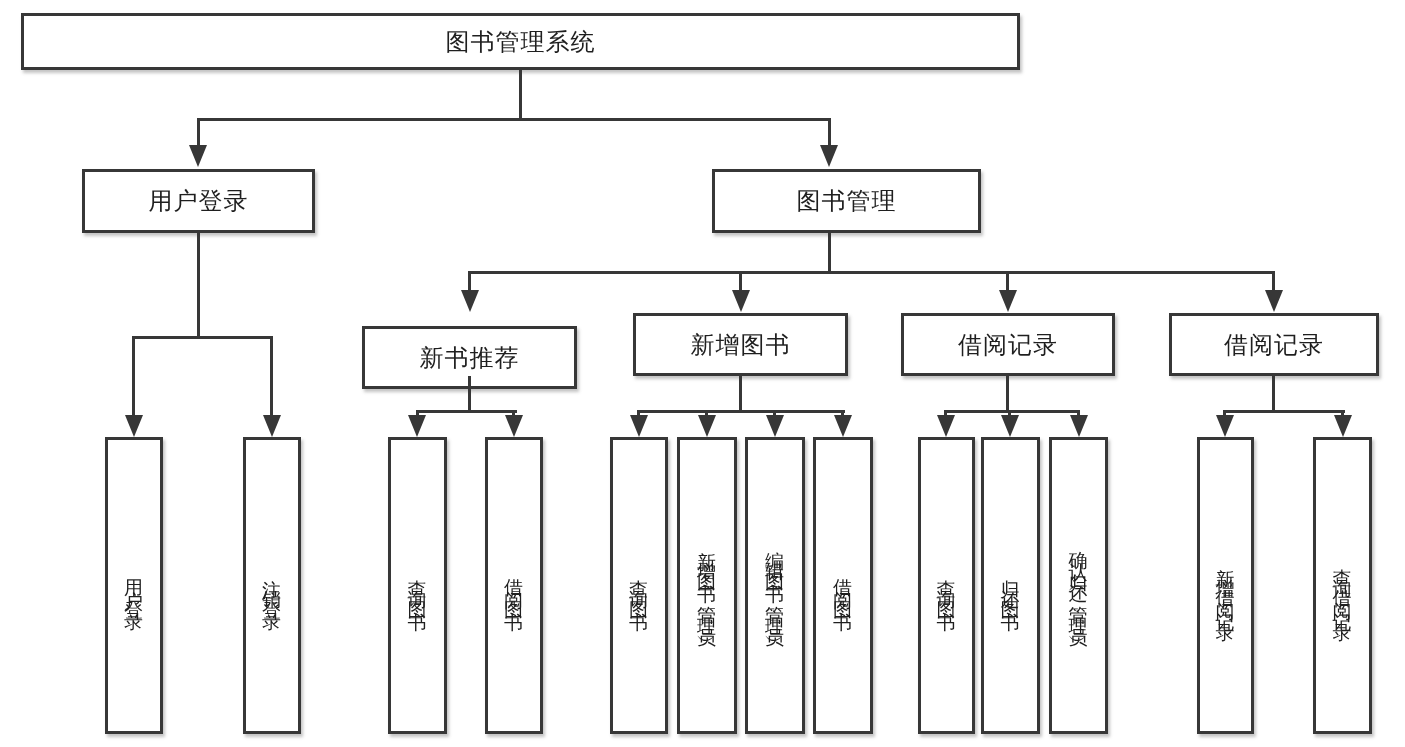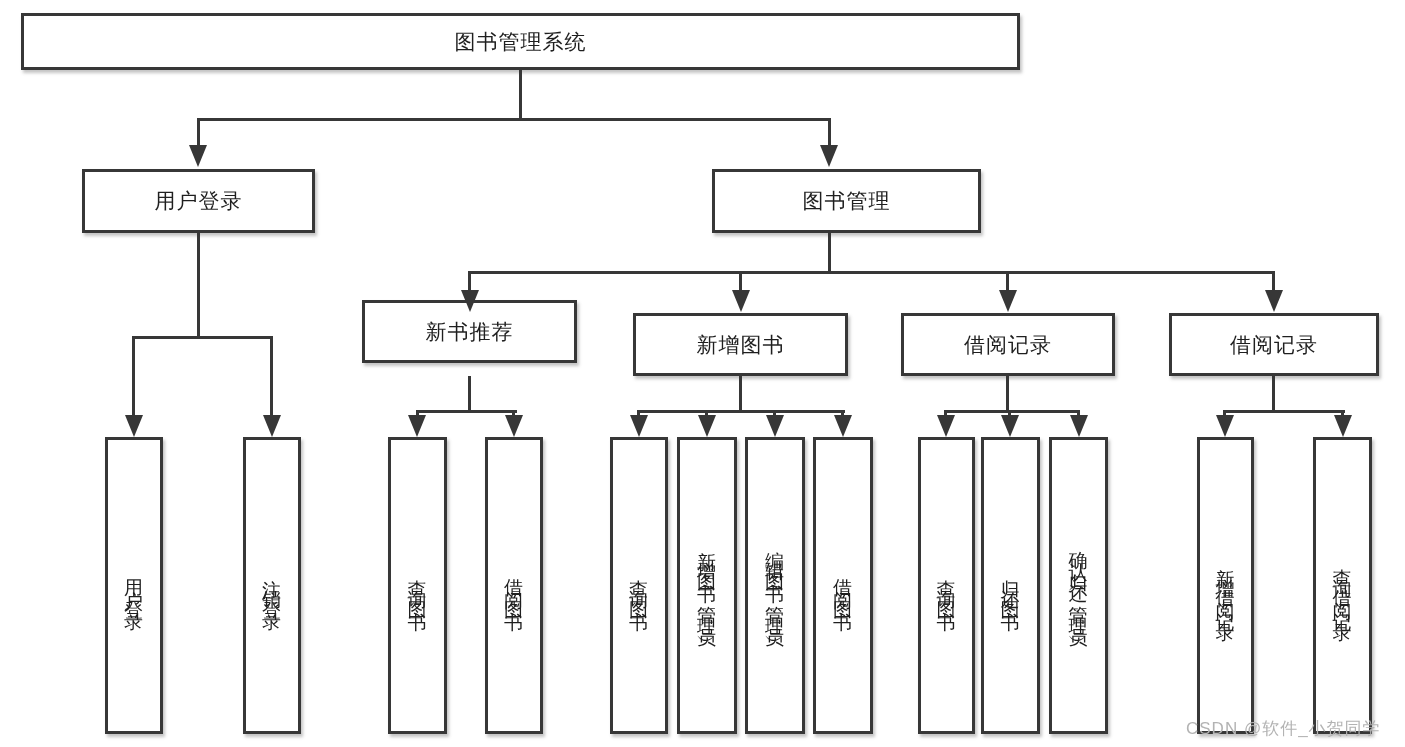"图书管理系统" .hbox { font-size: 21px -> 24px }
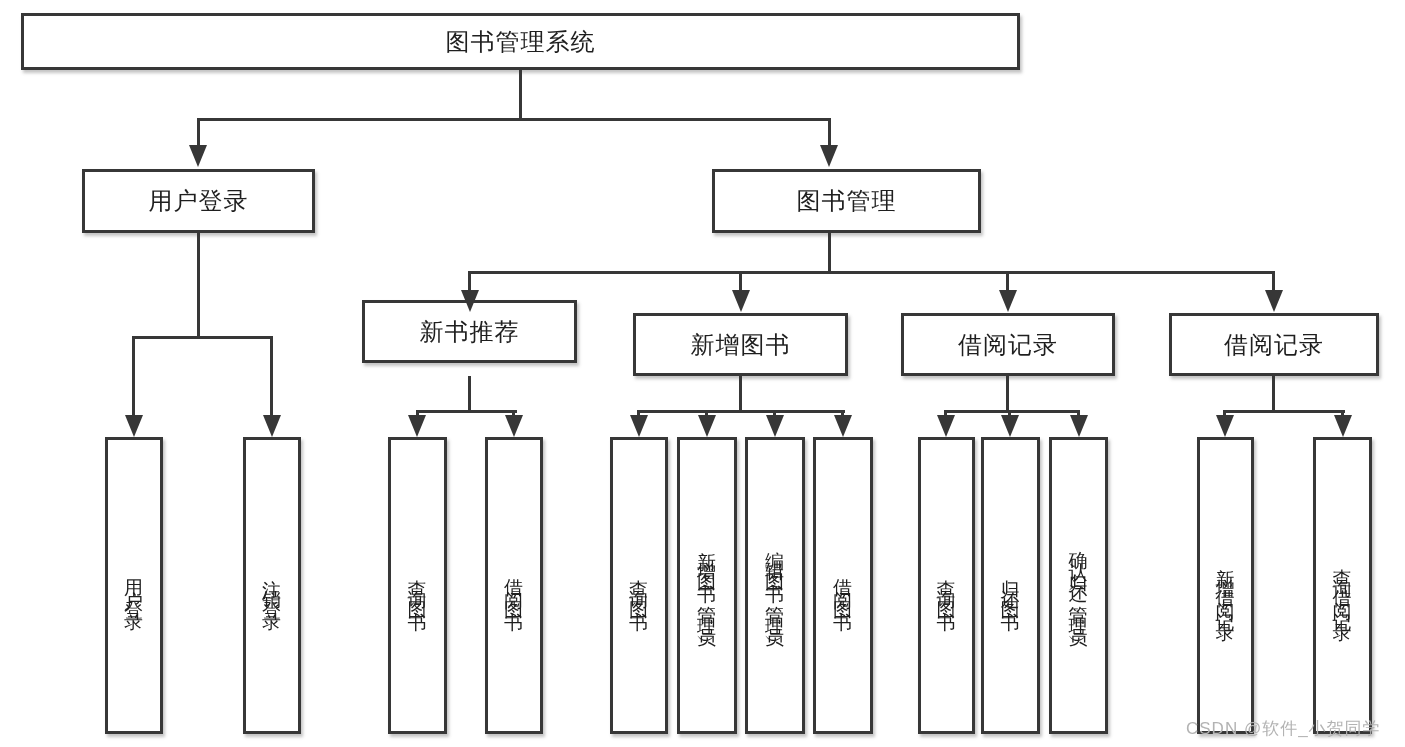"新书推荐" div.box { top: 300px -> 326px }
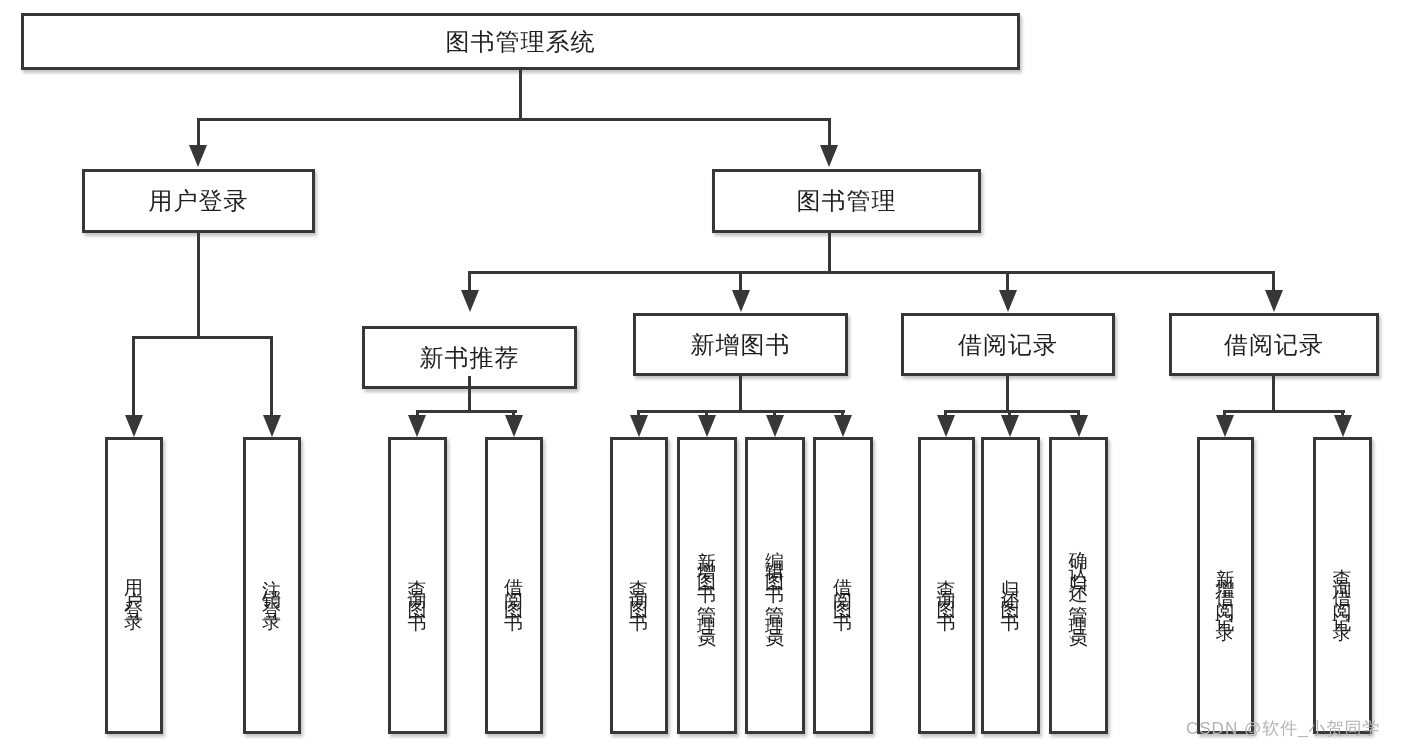"CSDN @软件_小贺同学" div.watermark { html: <div>CSDN @软件_小贺同学</div> -> none }
